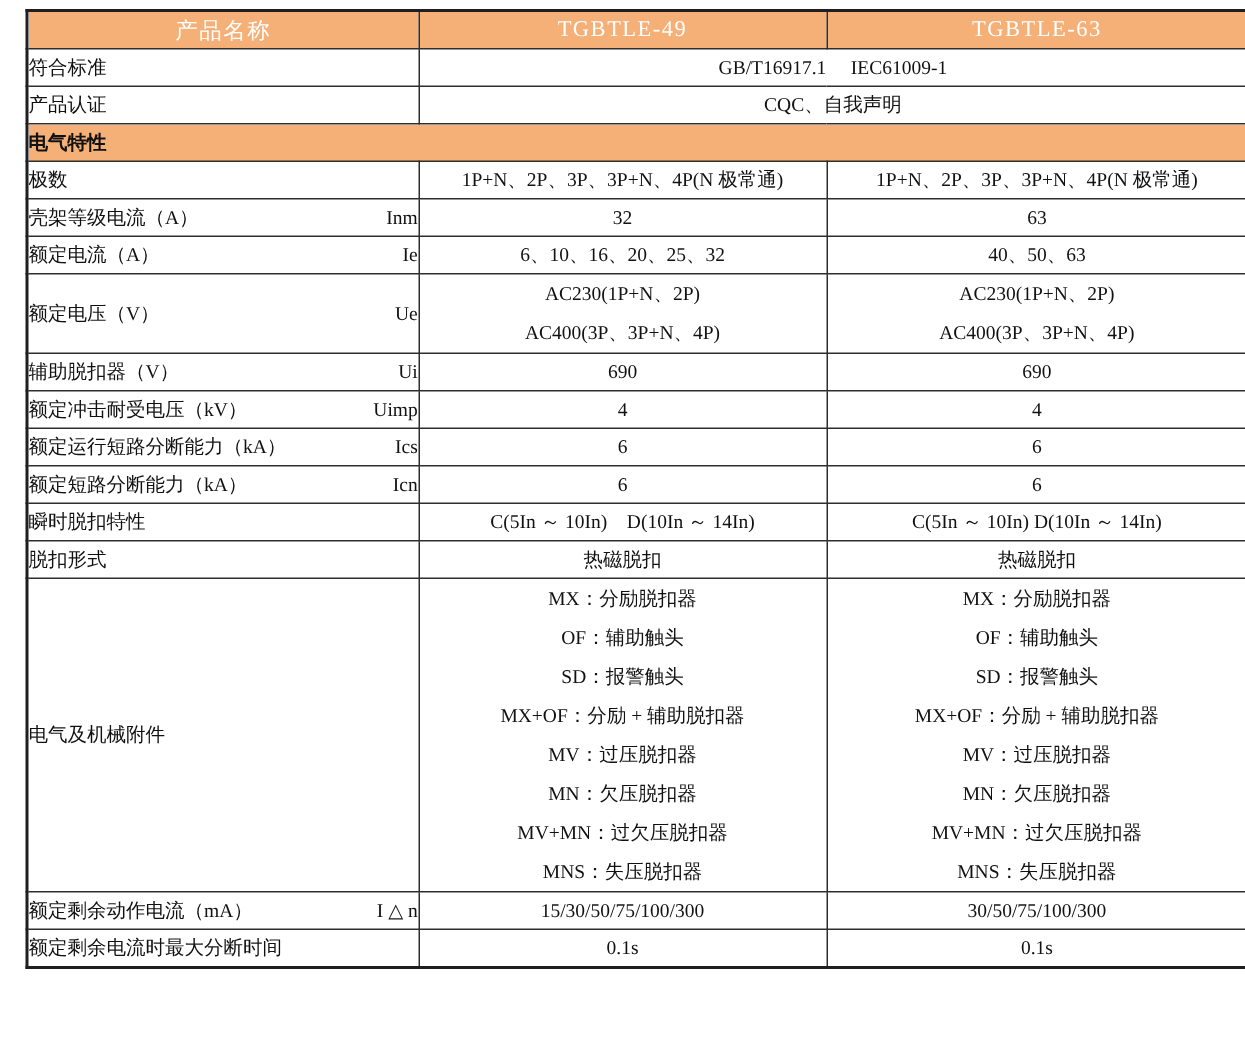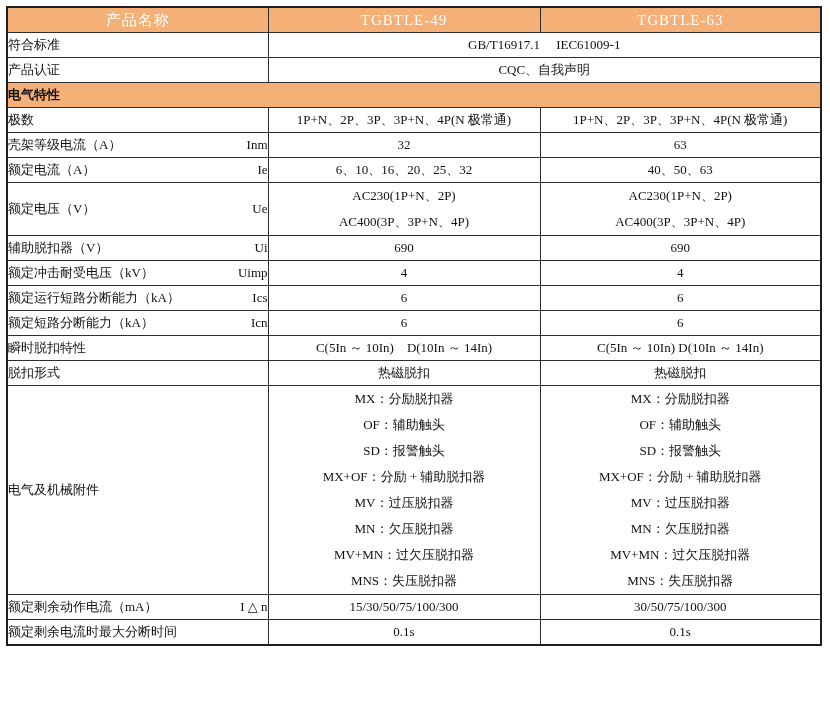"产品名称" .page { padding: 6px 6px -> 6px 17px }
